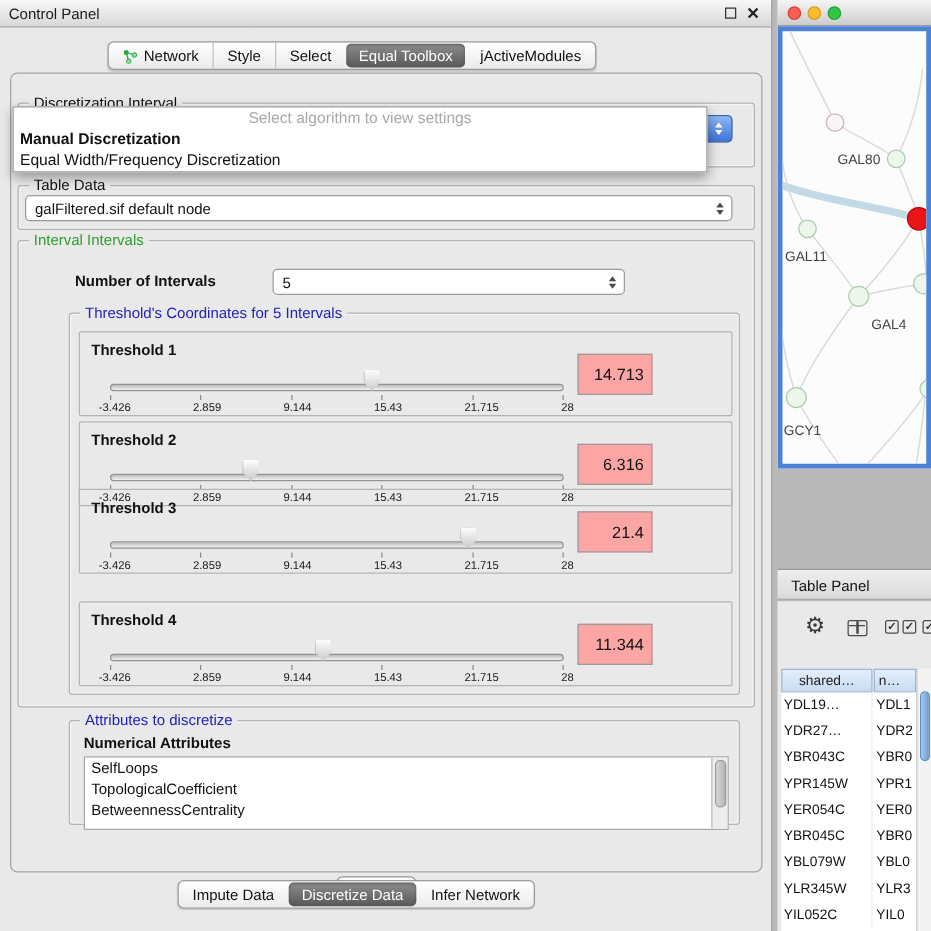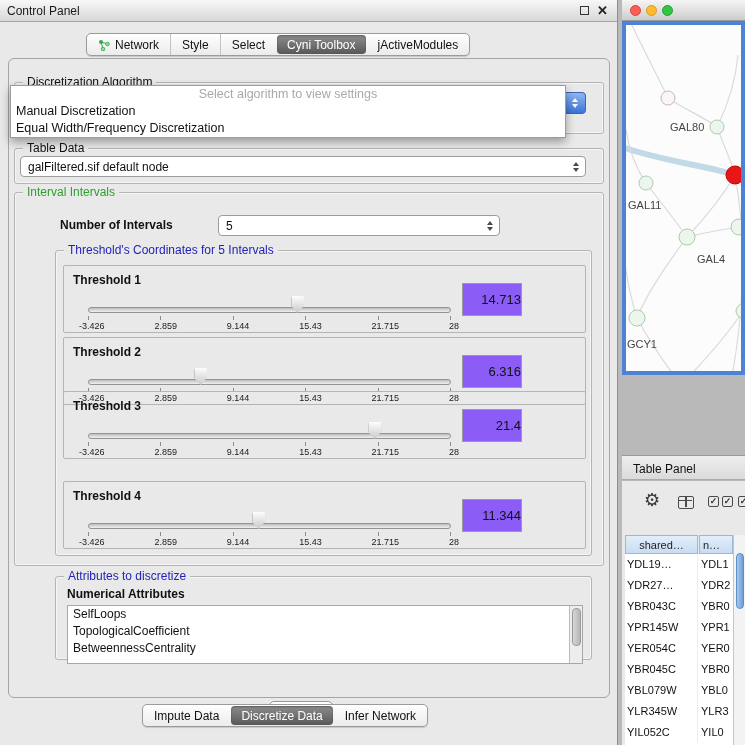"Cyni Toolbox" span { text: Cyni -> Equal }
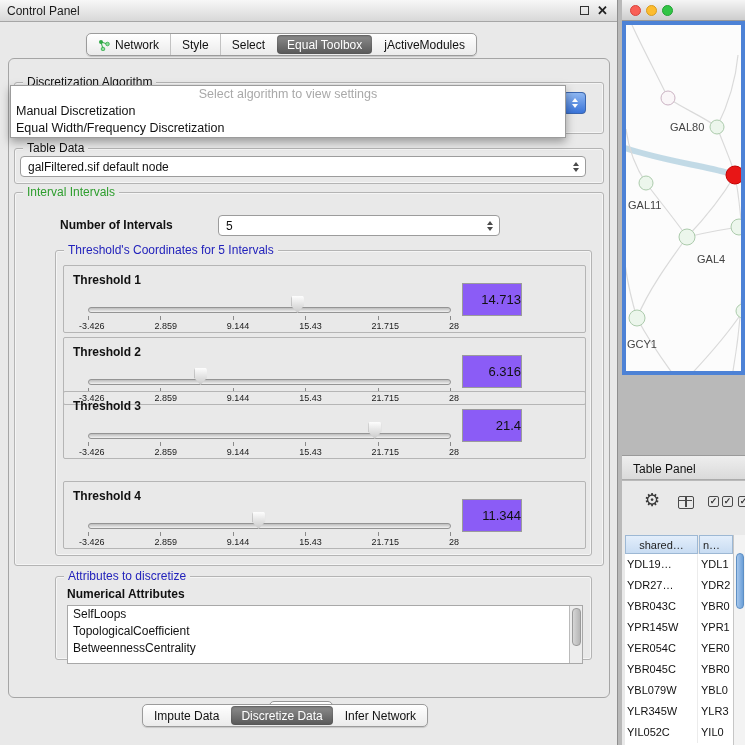"Discretization Algorithm" span.group-title { text: Algorithm -> Interval }
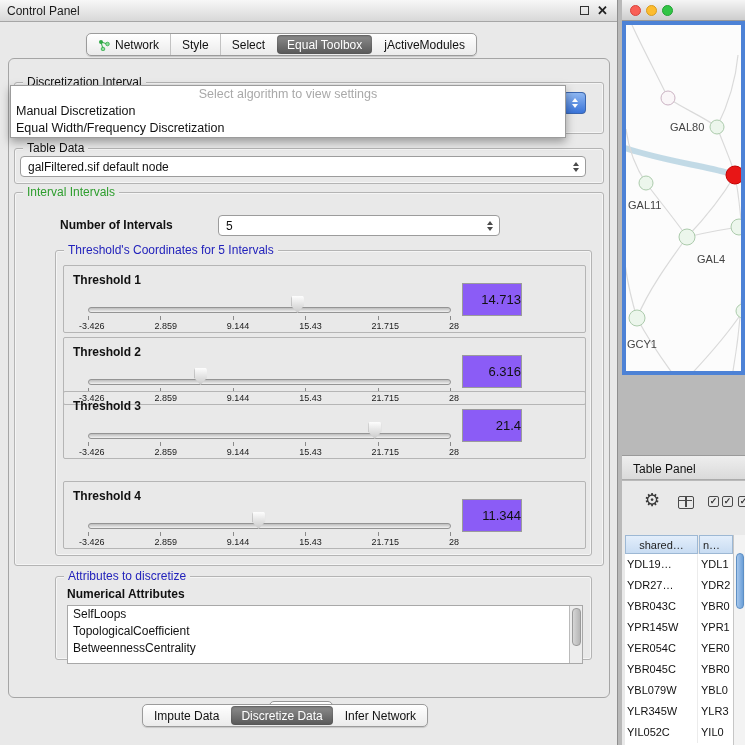"Manual Discretization" #algo-popup .opt.strong { font-weight: normal -> bold }
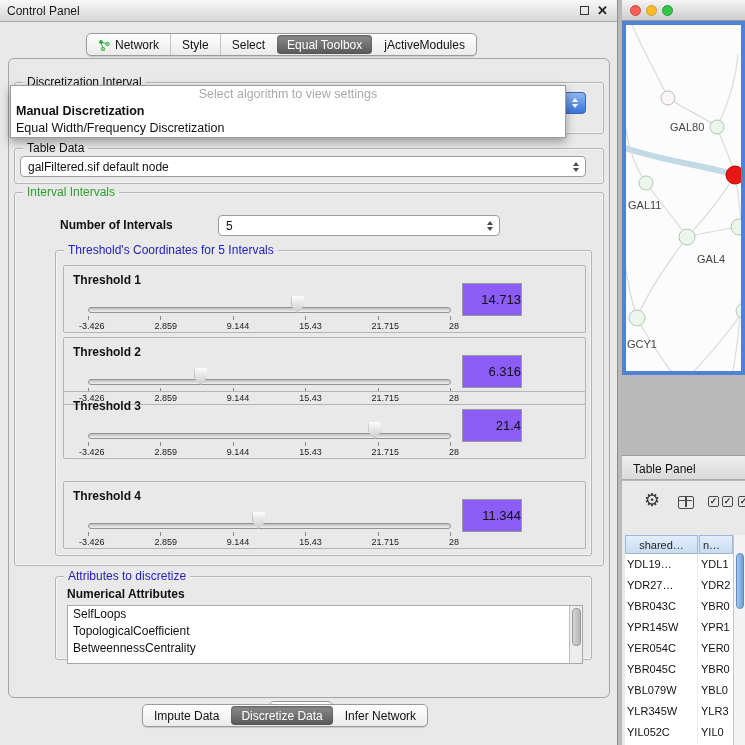"14.713" .valuebox { background: #8b5cf6 -> #fca5a5; padding-right: none -> 6px }
